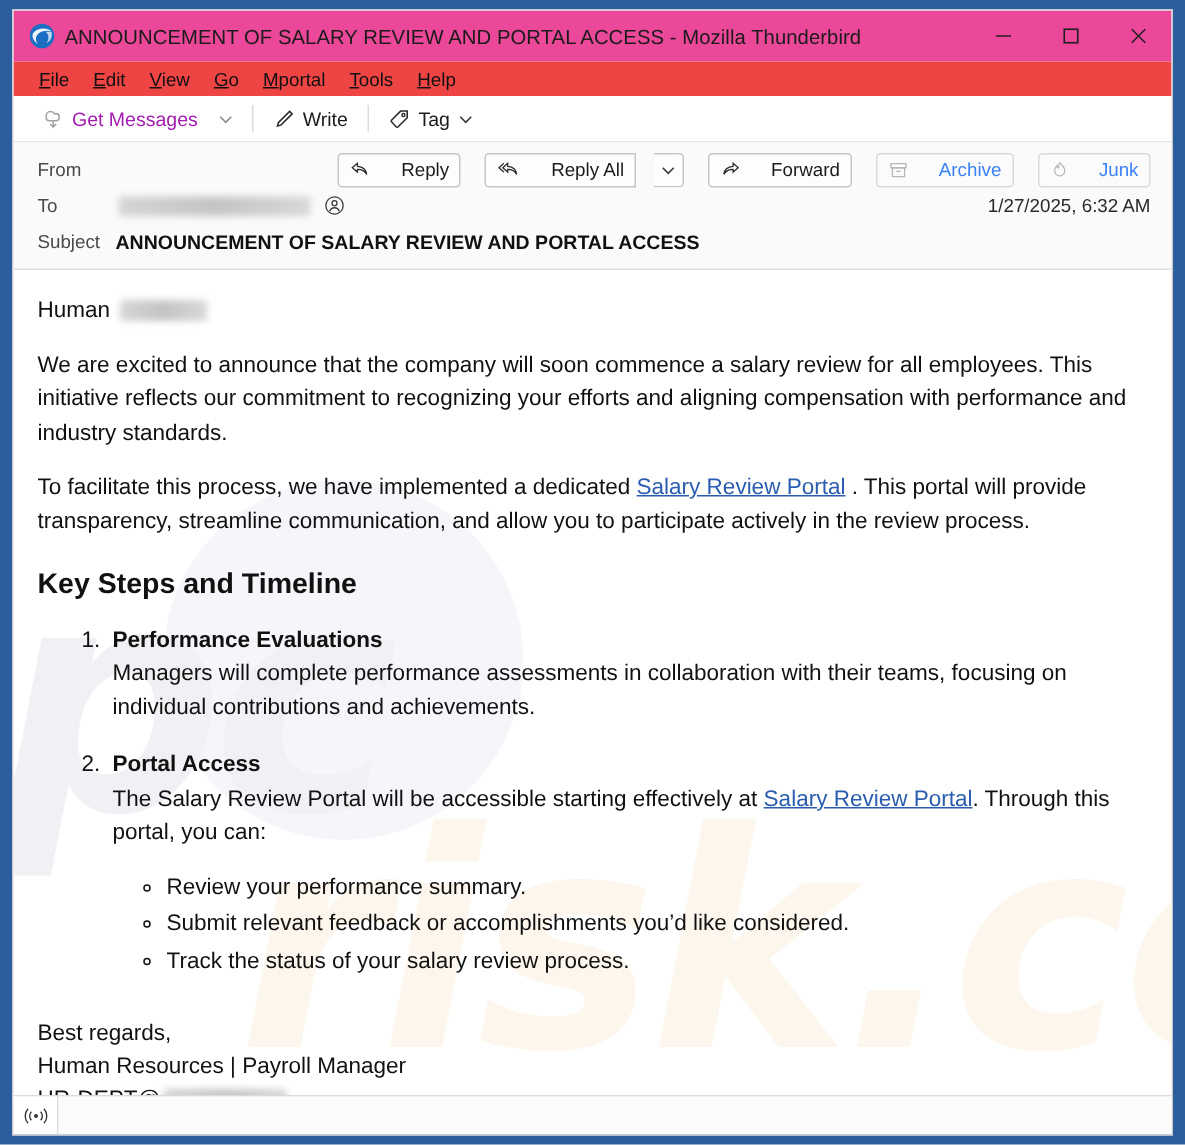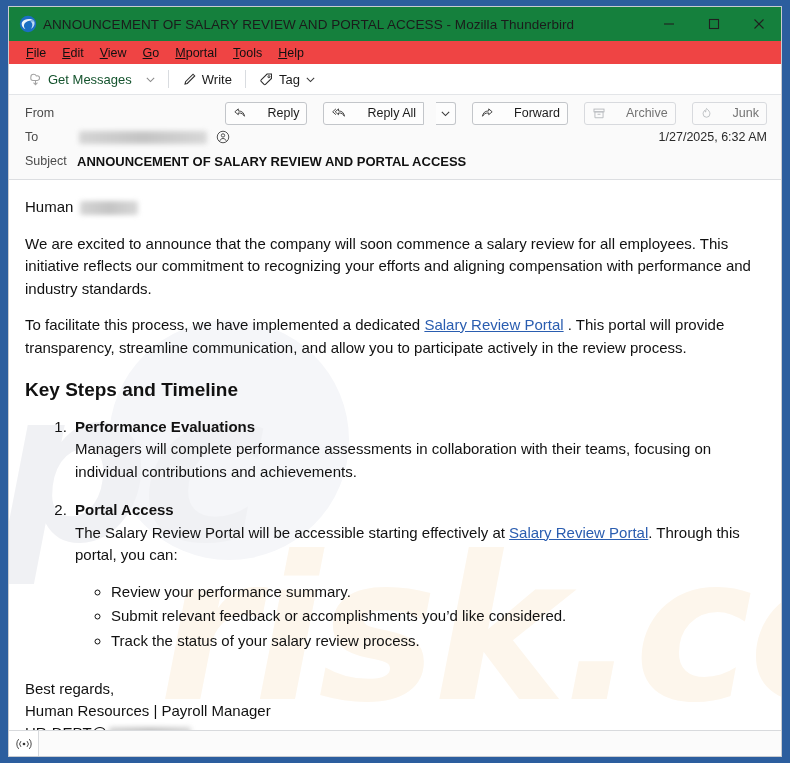"ANNOUNCEMENT OF SALARY REVIEW AND PORTAL ACCESS -" .titlebar { background: #15803d -> #ec4899 }
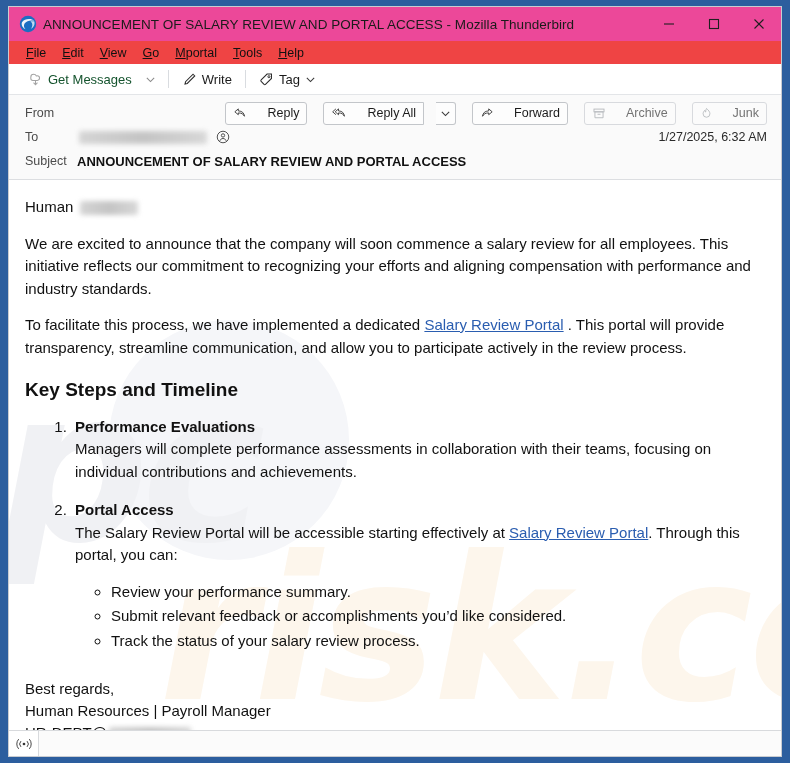"Get Messages" .tbbtn.disabled { color: #14532d -> #a21caf }
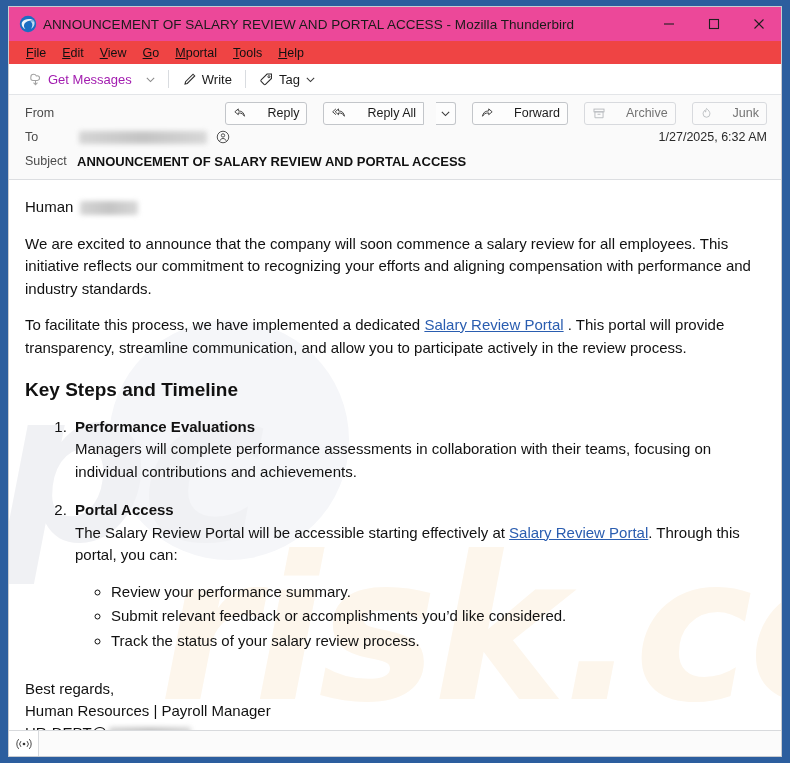"Archive" .abtn.disabled { color: #737373 -> #3b82f6 }
